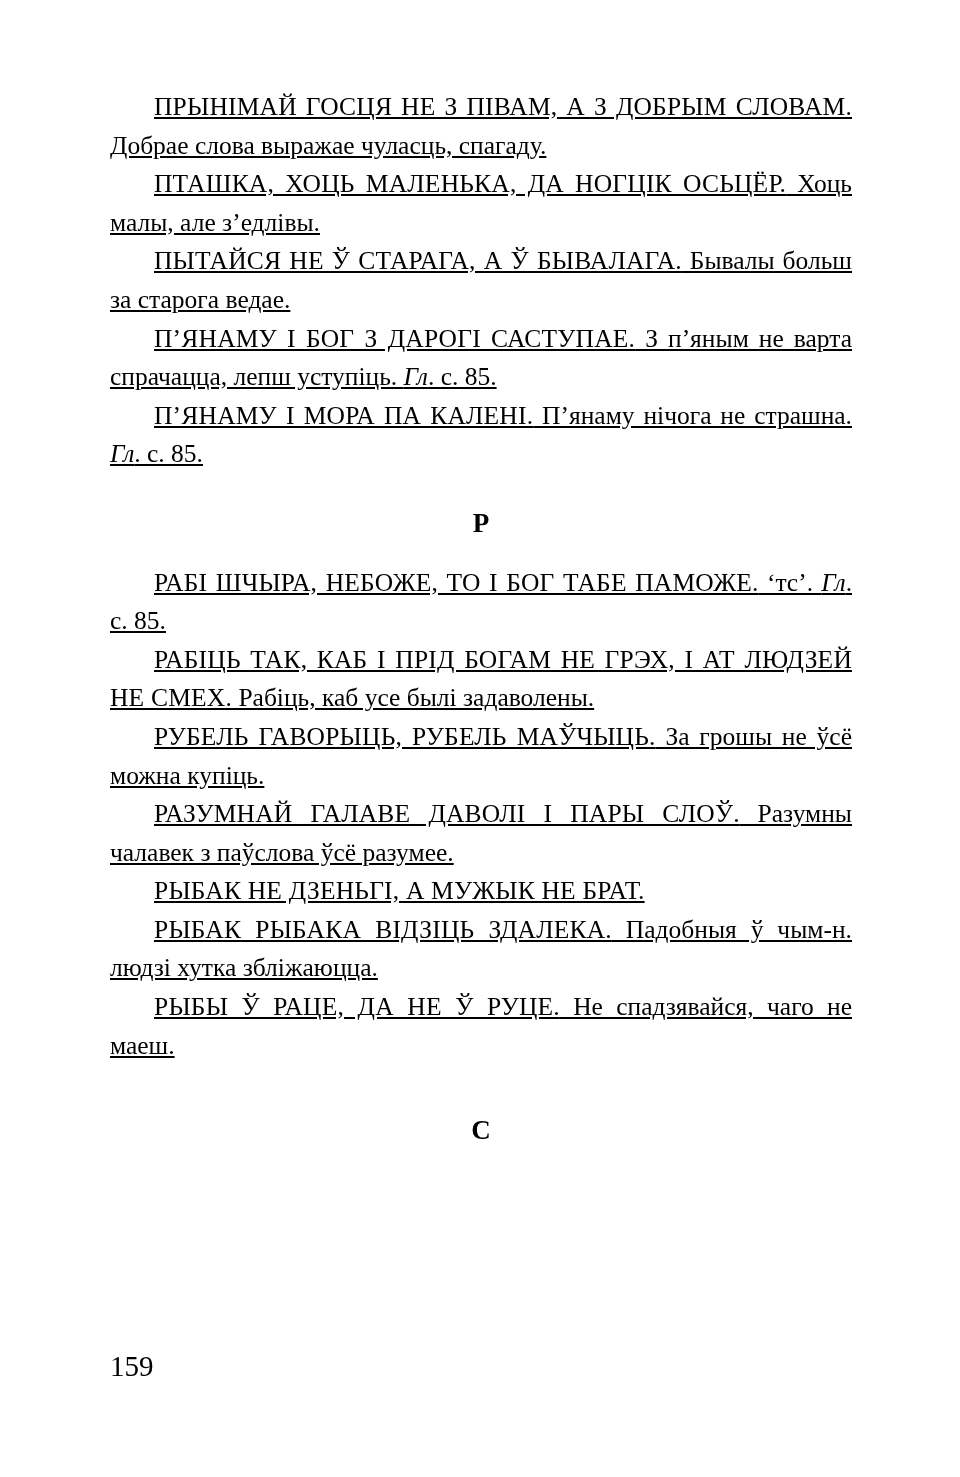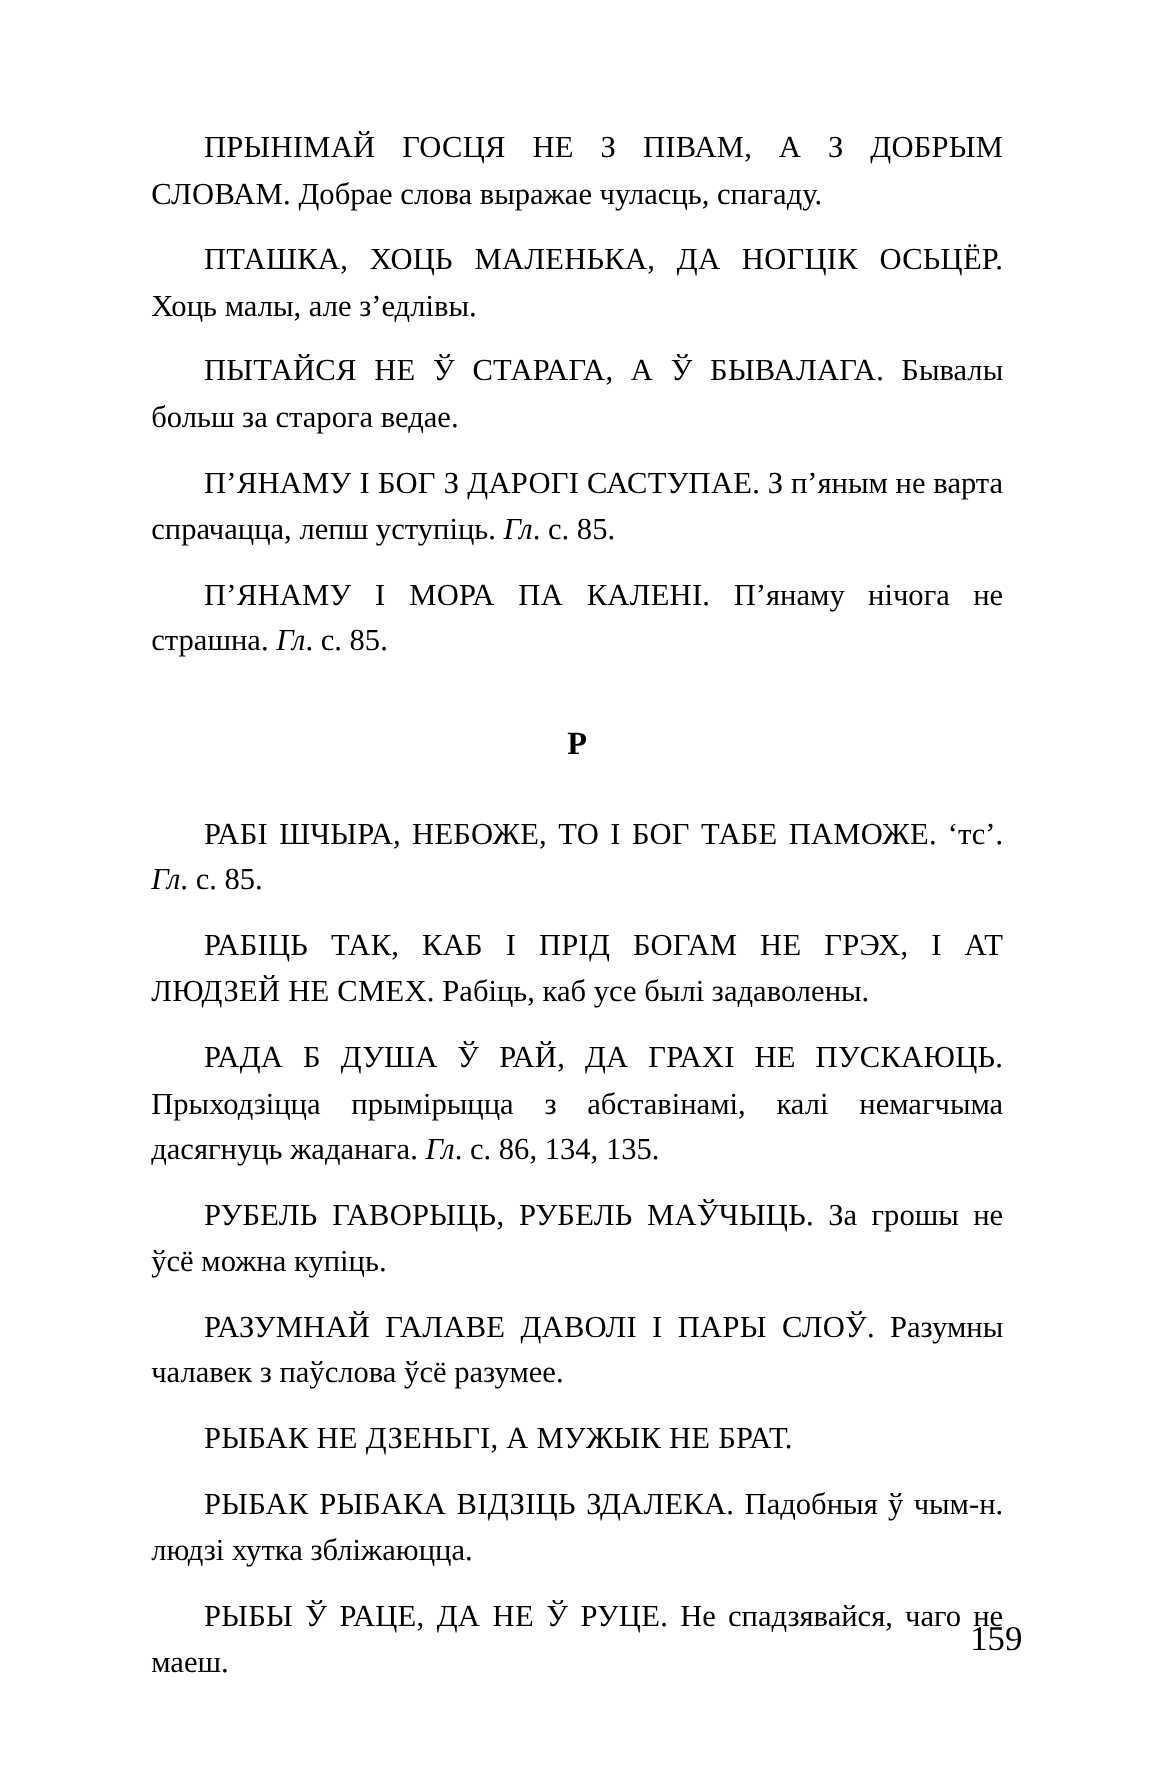"ПРЫНІМАЙ ГОСЦЯ НЕ З ПІВАМ," .entry { margin: 16px -> 0; text-decoration: none -> underline }
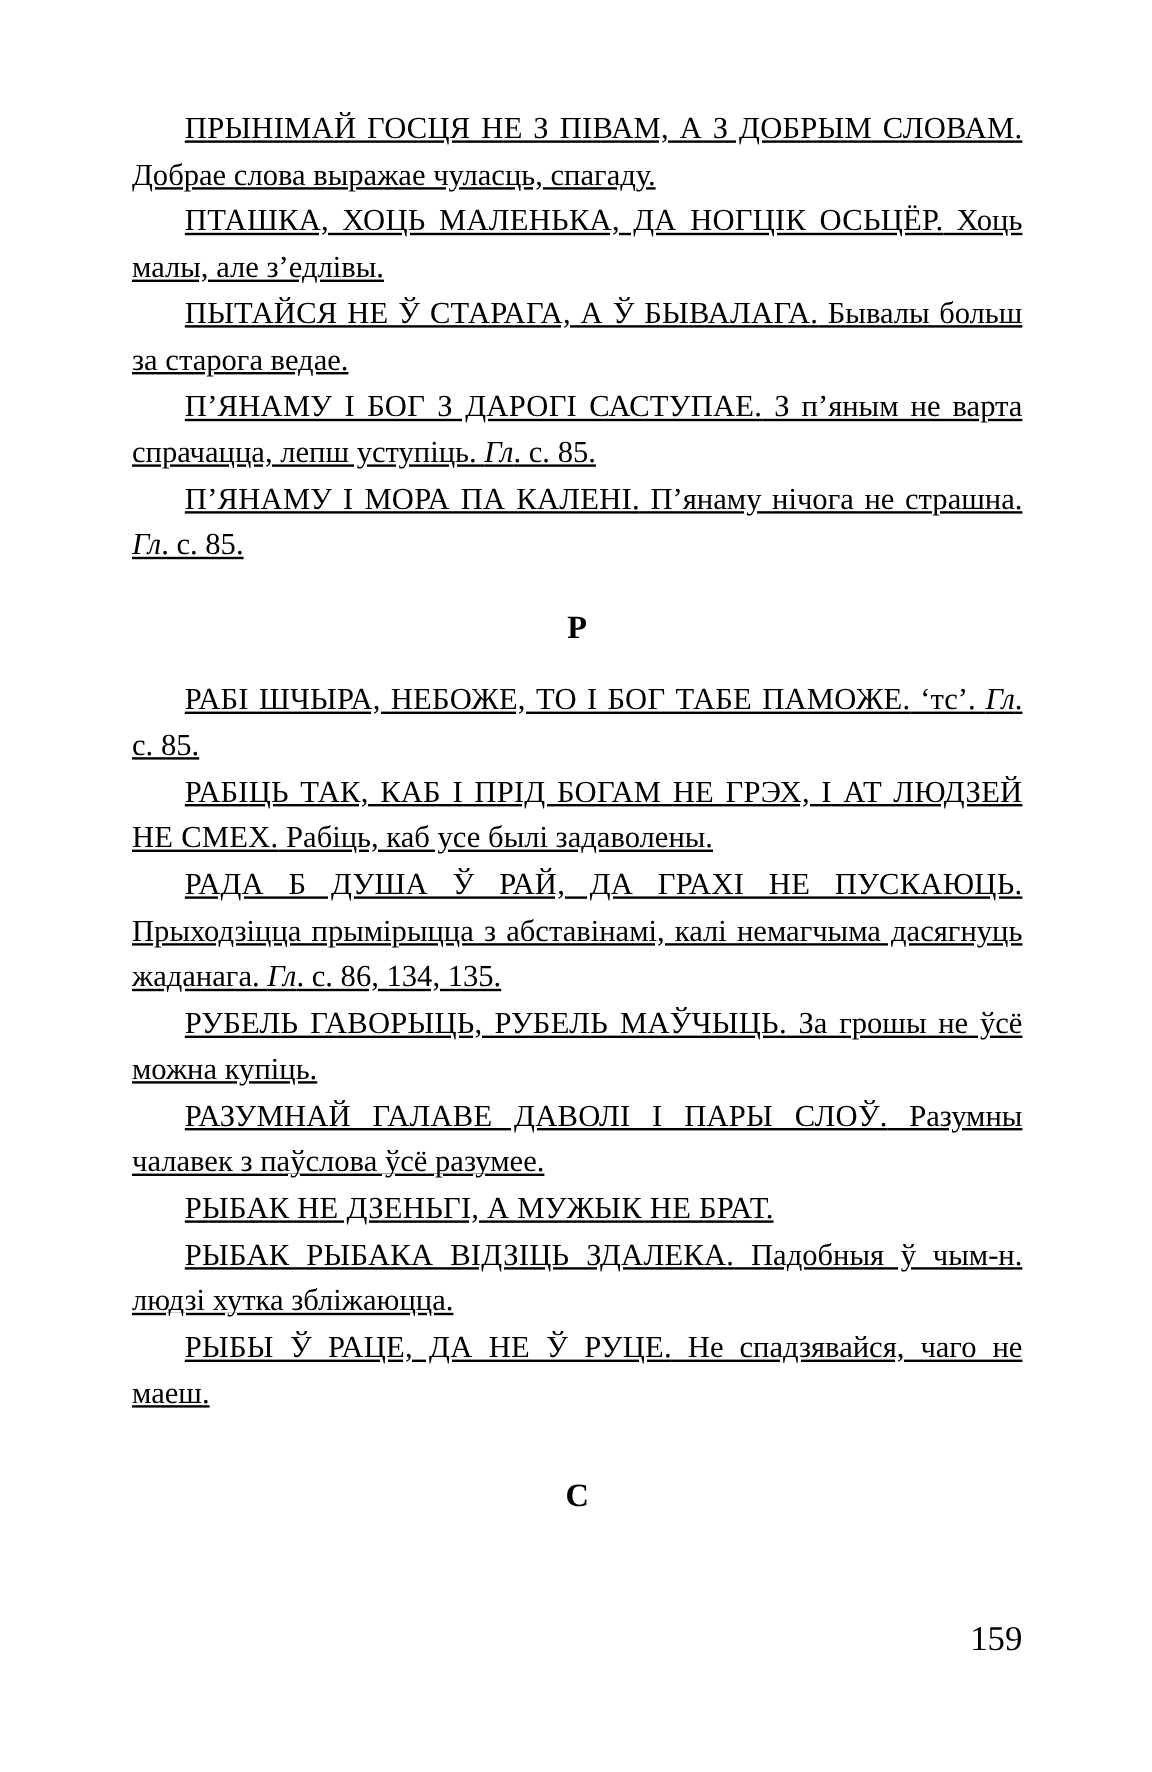"РАДА Б ДУША Ў РАЙ," p.entry { html: <p> <span>РАДА Б ДУША Ў РАЙ, ДА ГРАХІ НЕ ПУСКАЮЦЬ.</span><span> Прыходзіцца прымірыцца з абставінамі, калі немагчыма дасягнуць жаданага. </span><span>Гл</span><span>. с. 86, 134, 135.</span> </p> -> none }
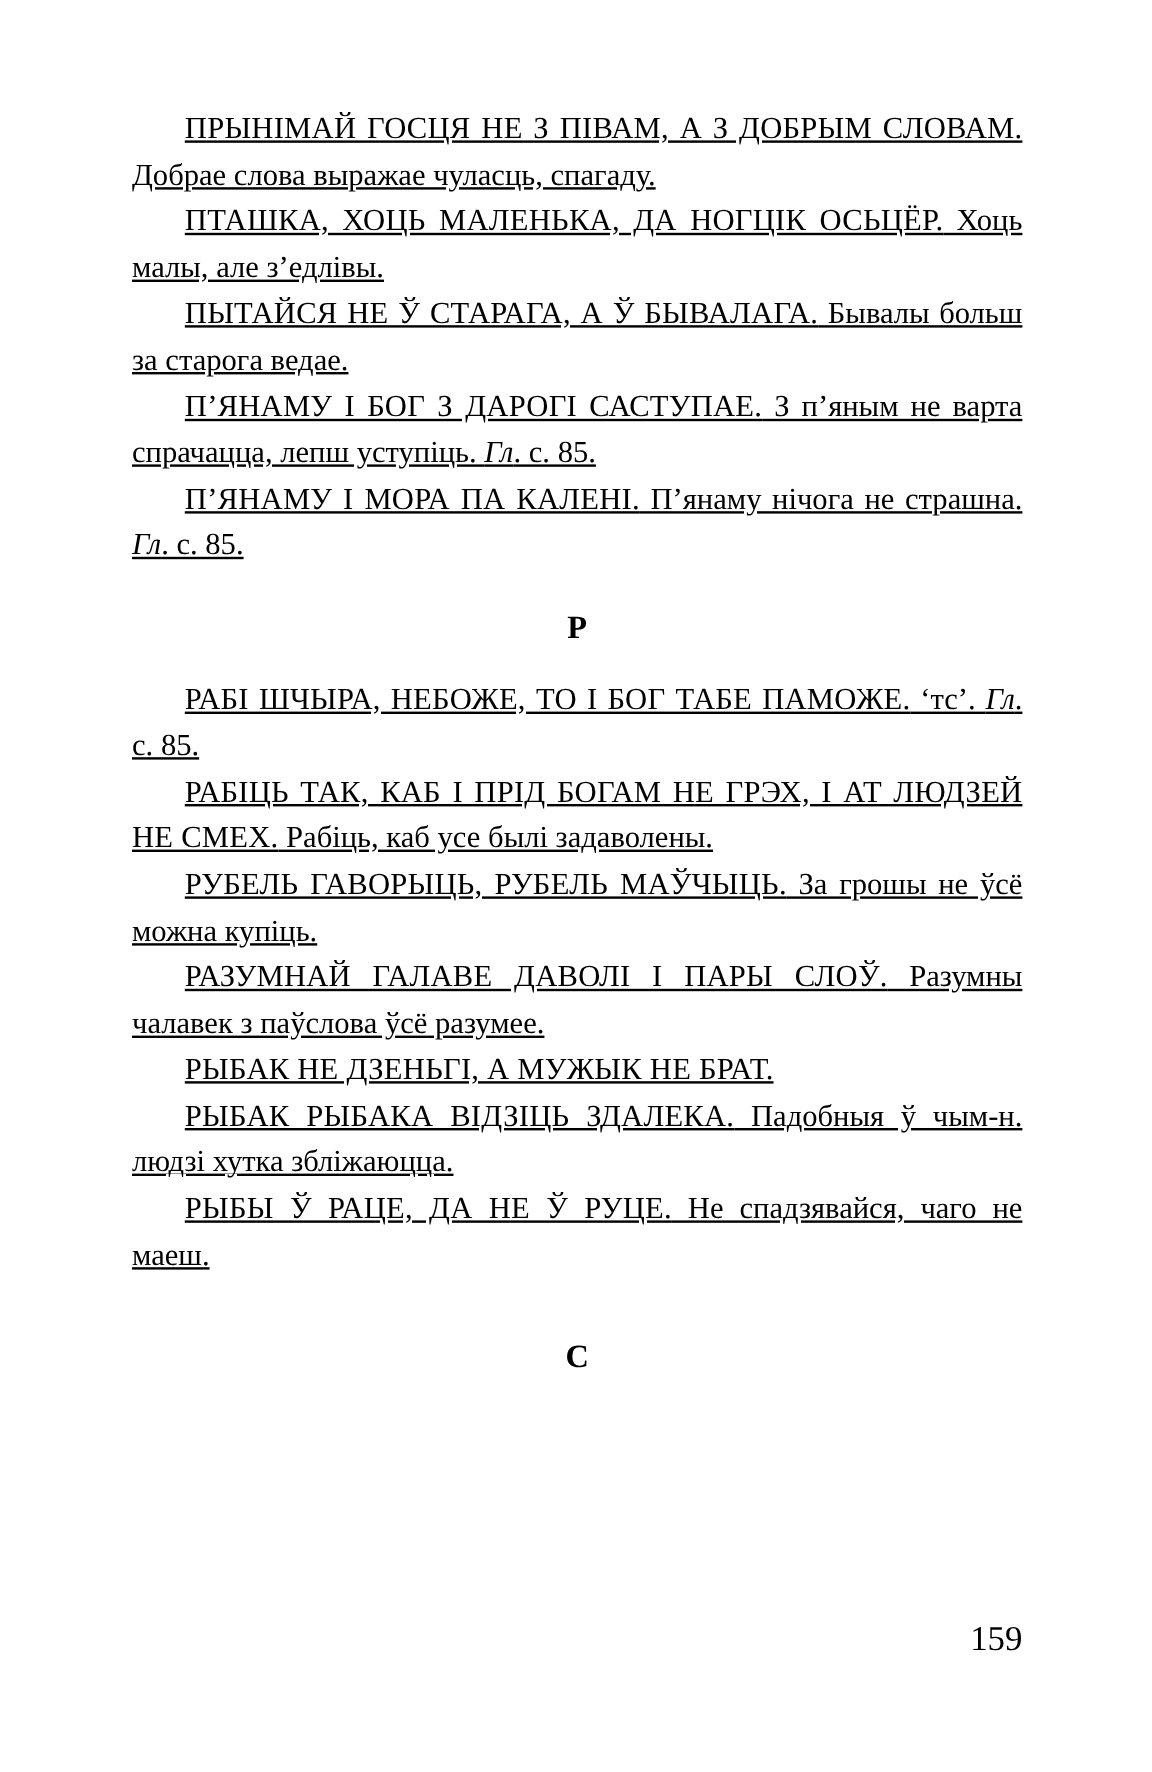"159" .folio { text-align: right -> none }
